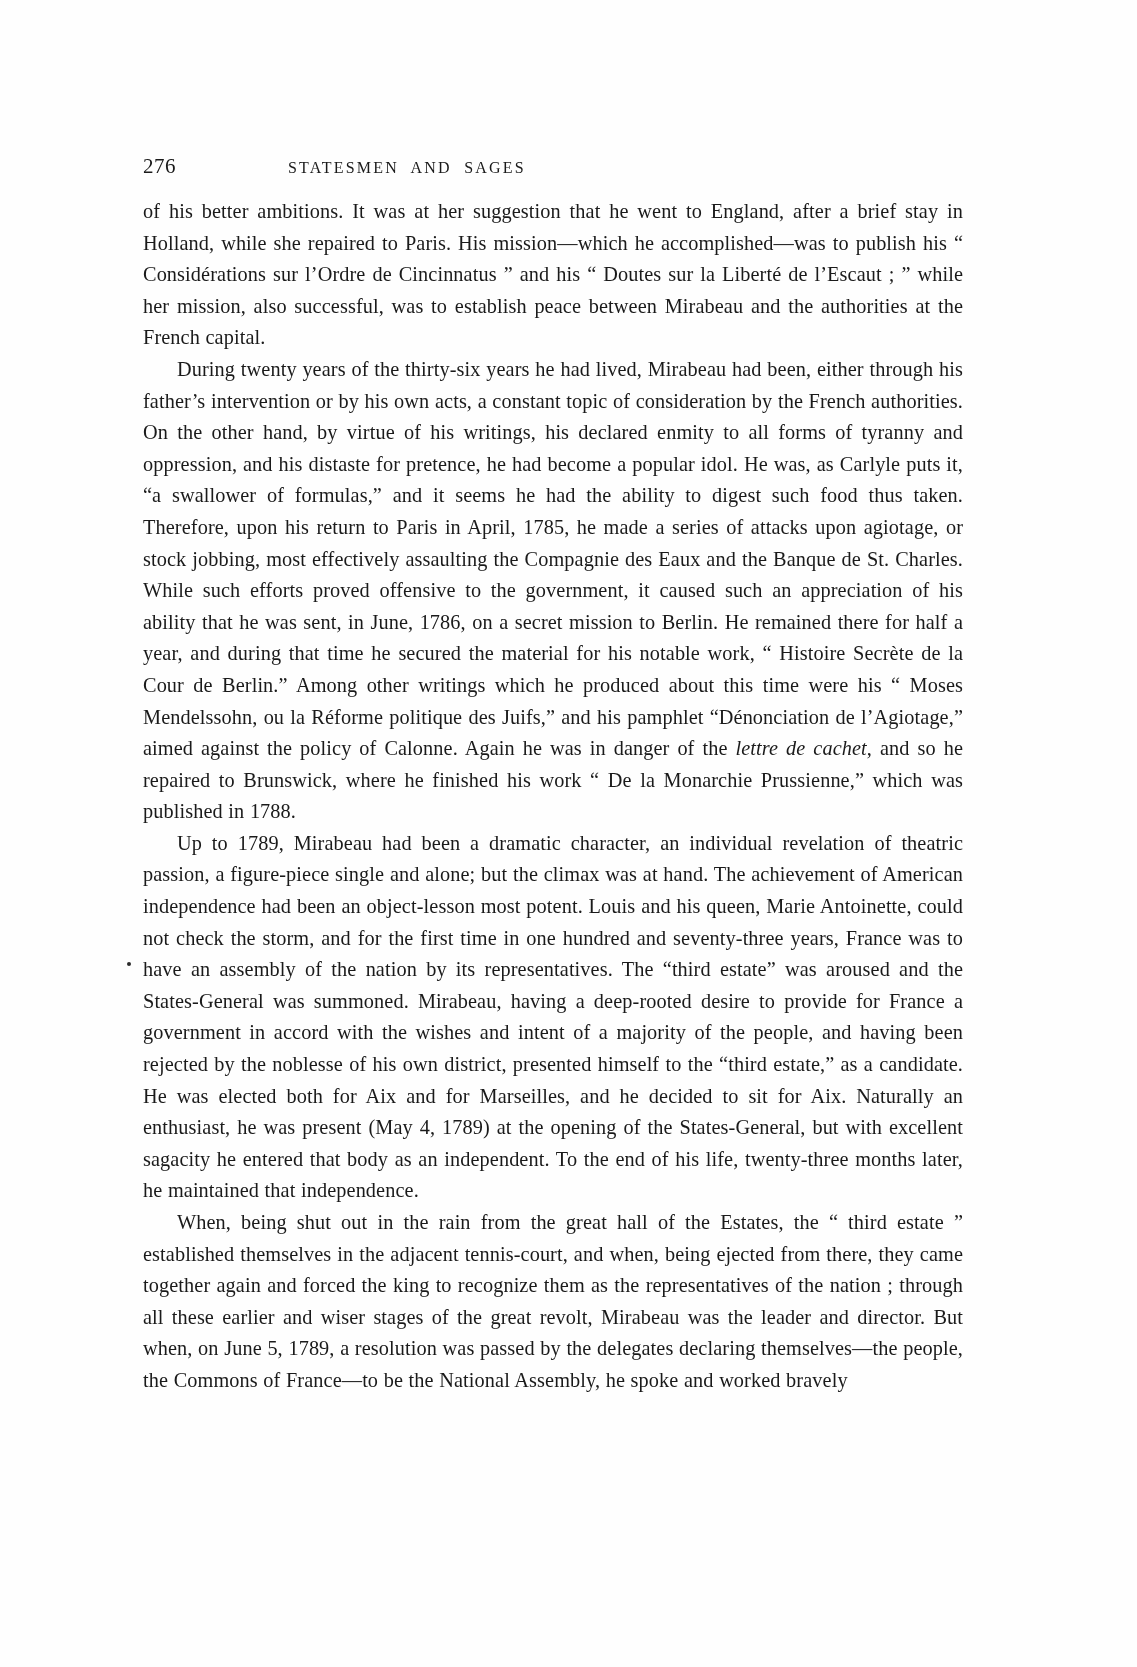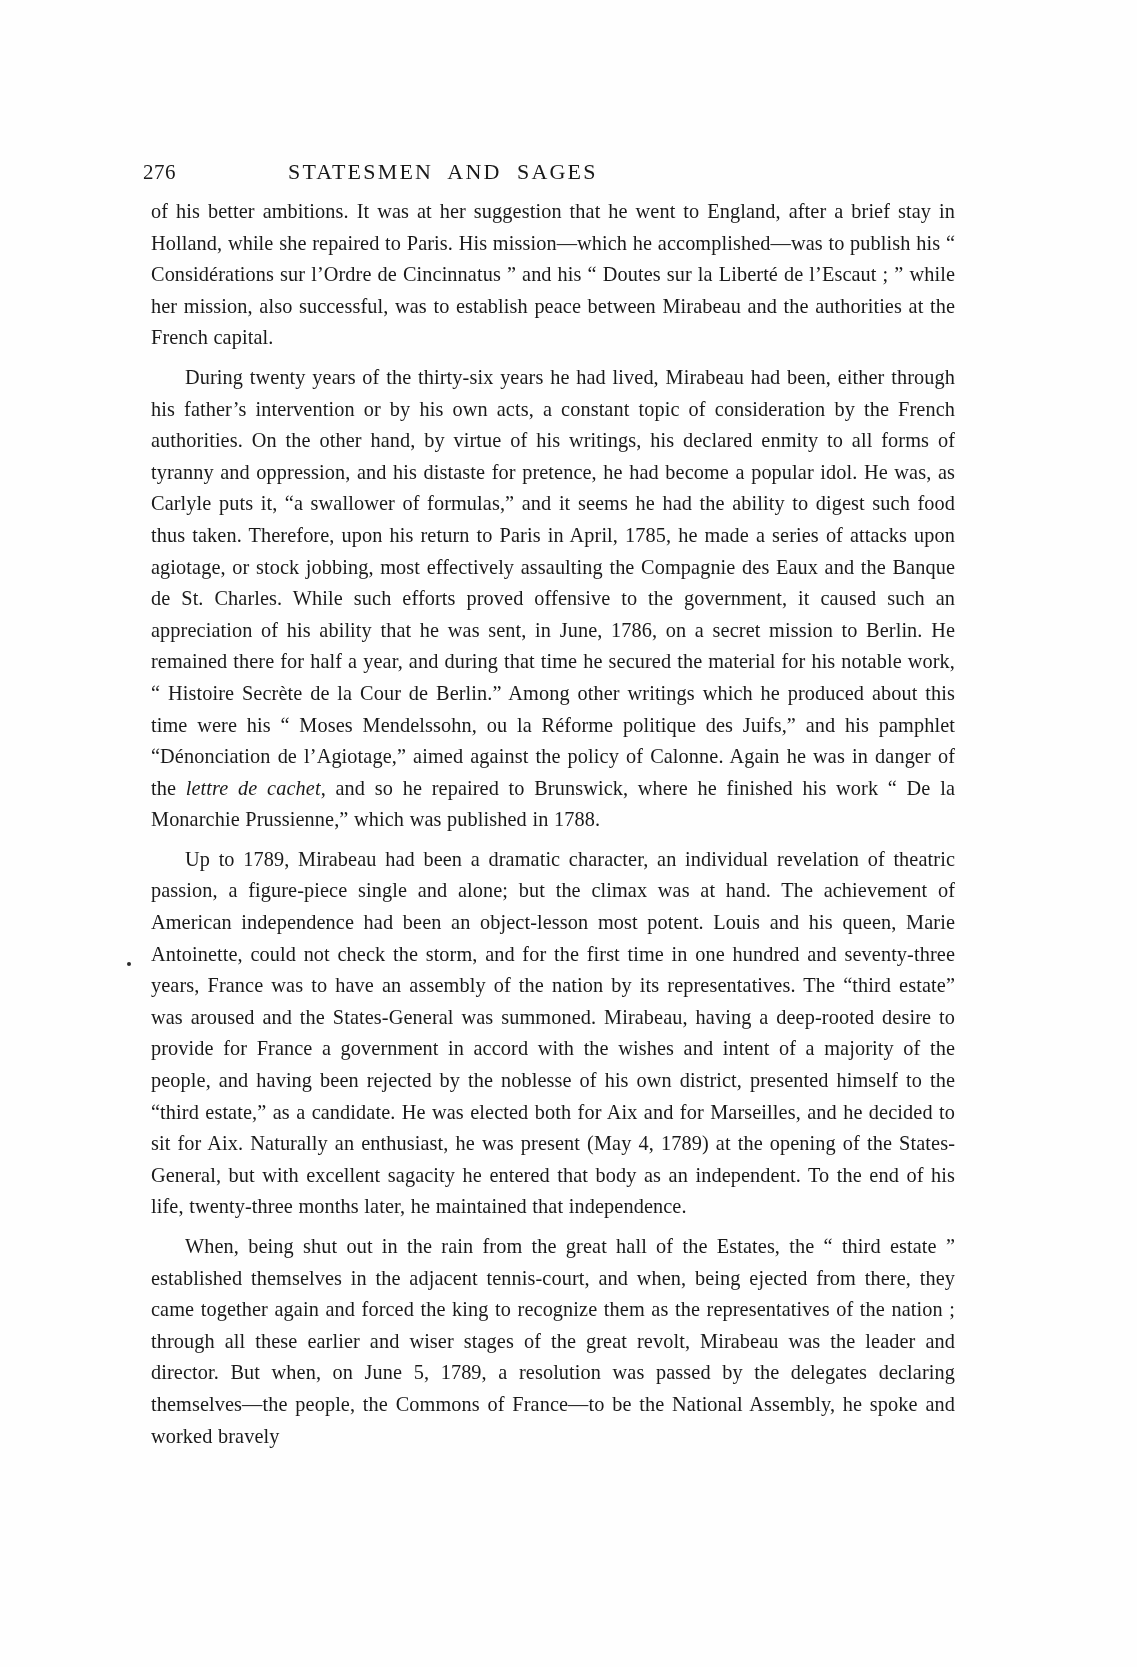"STATESMEN AND SAGES" .head-title { font-size: 22px -> 16px }
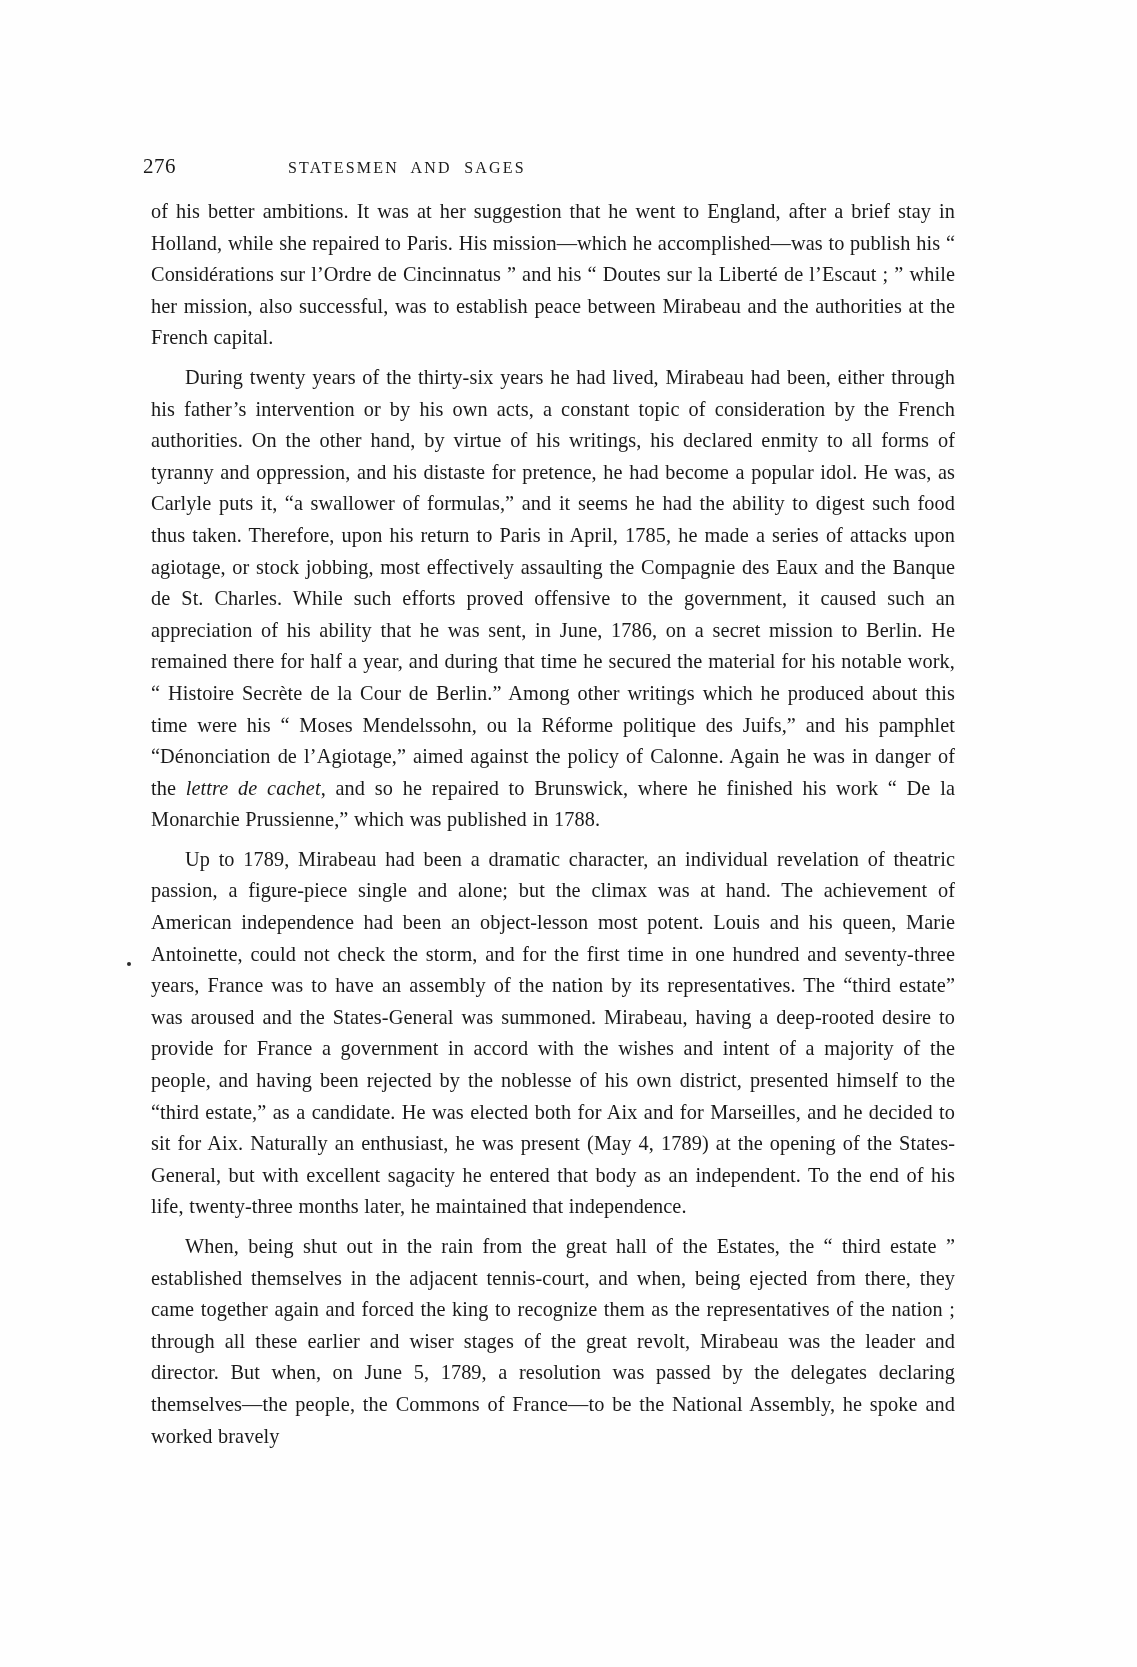"of his better ambitions. It" p.body-par { margin: 8px -> 0 }
